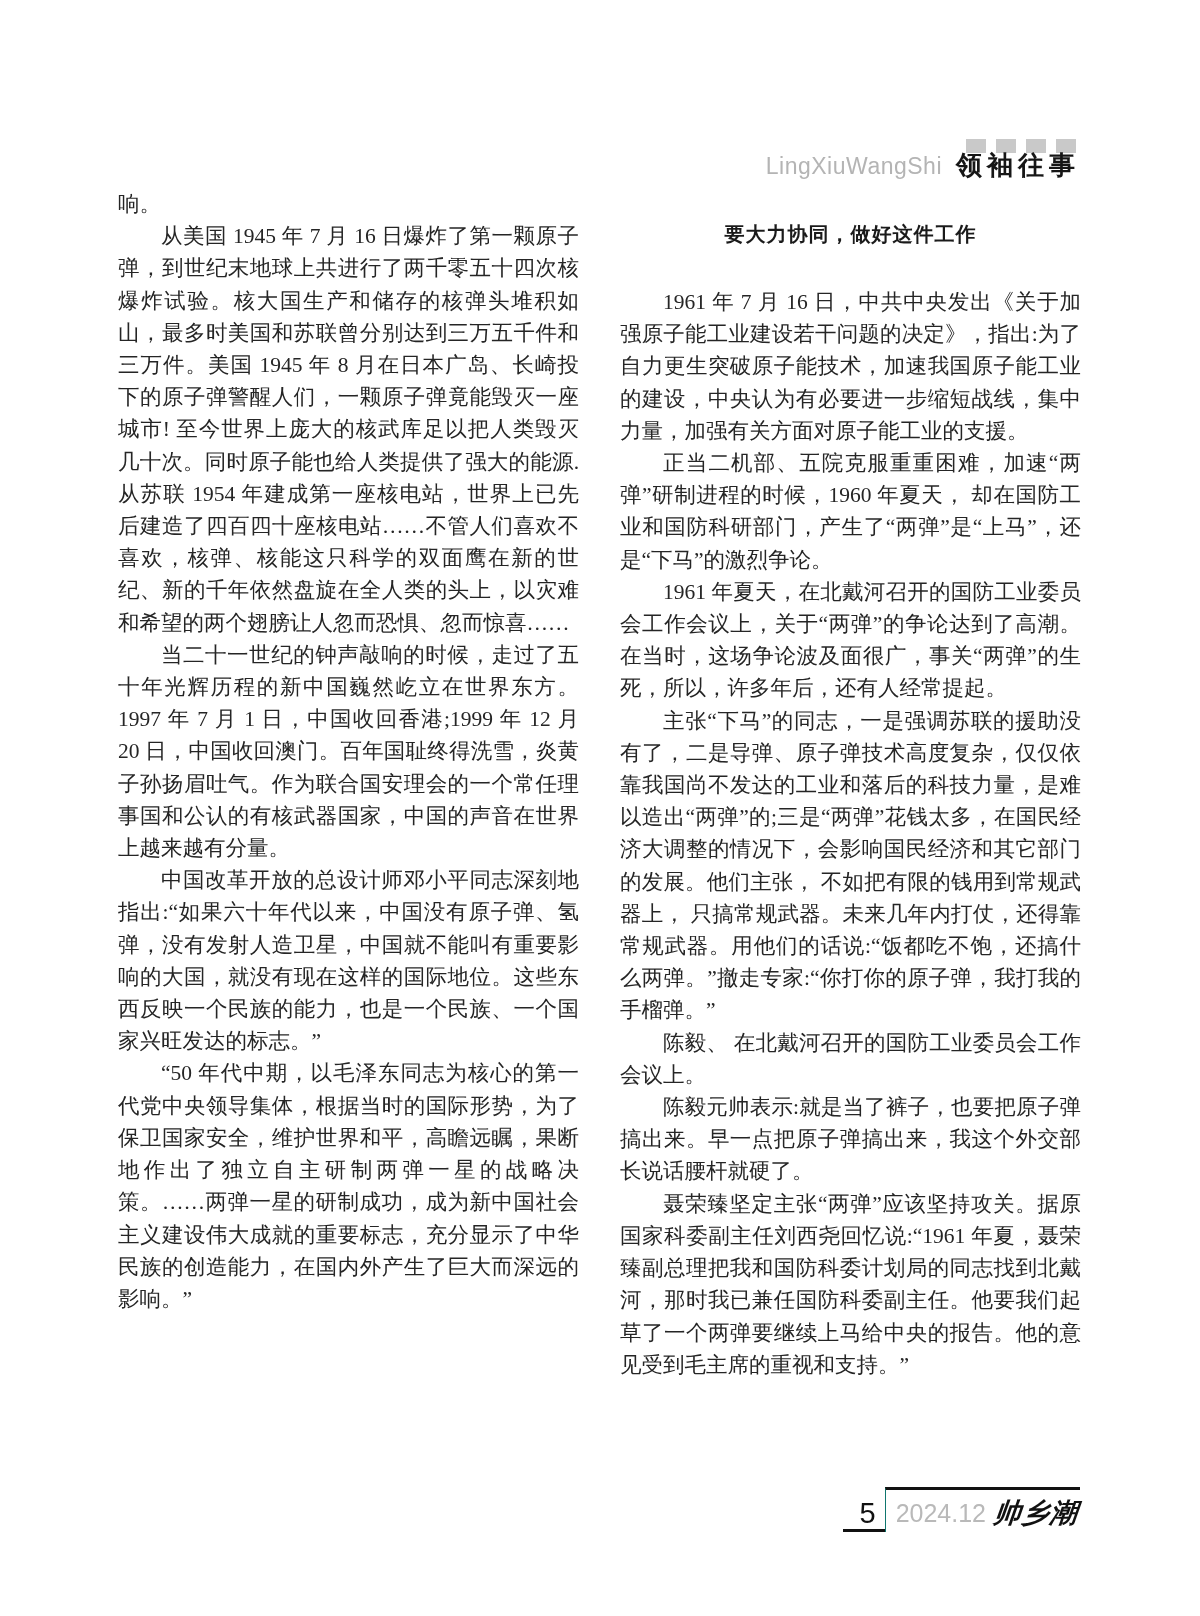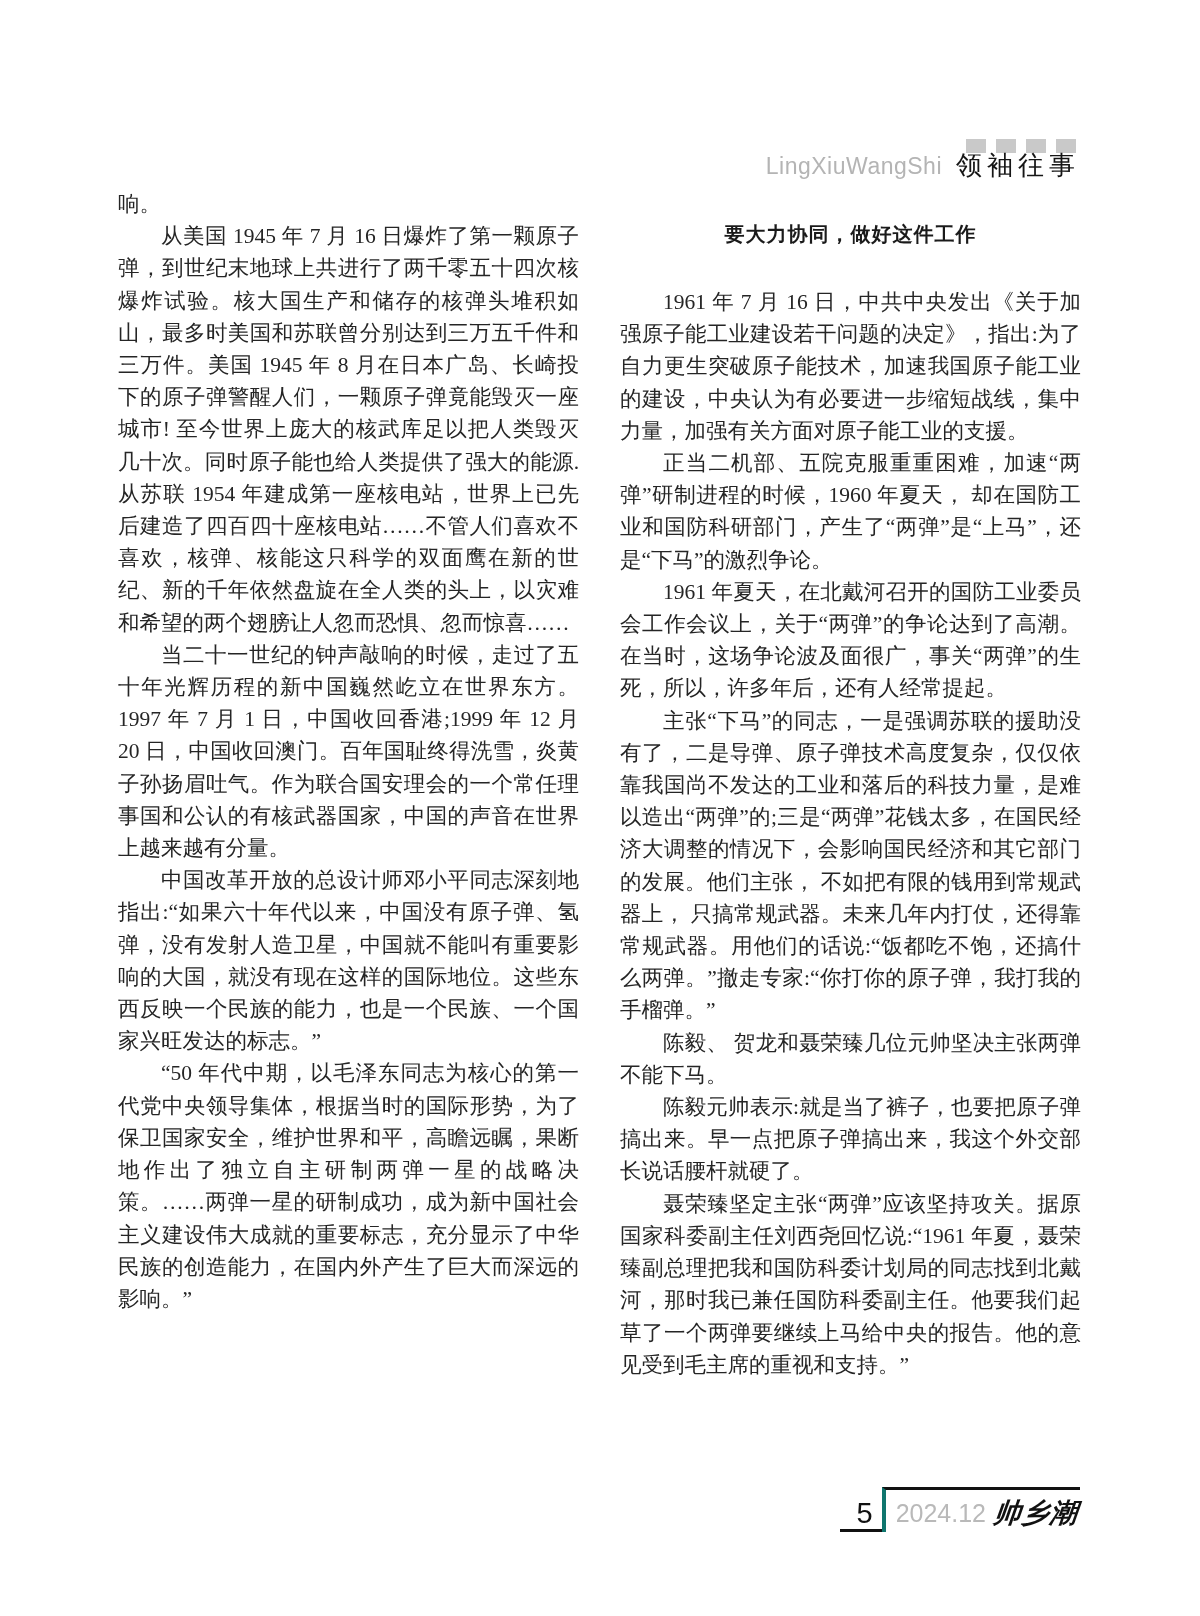"领袖往事" .header-cn b { font-weight: normal -> bold }
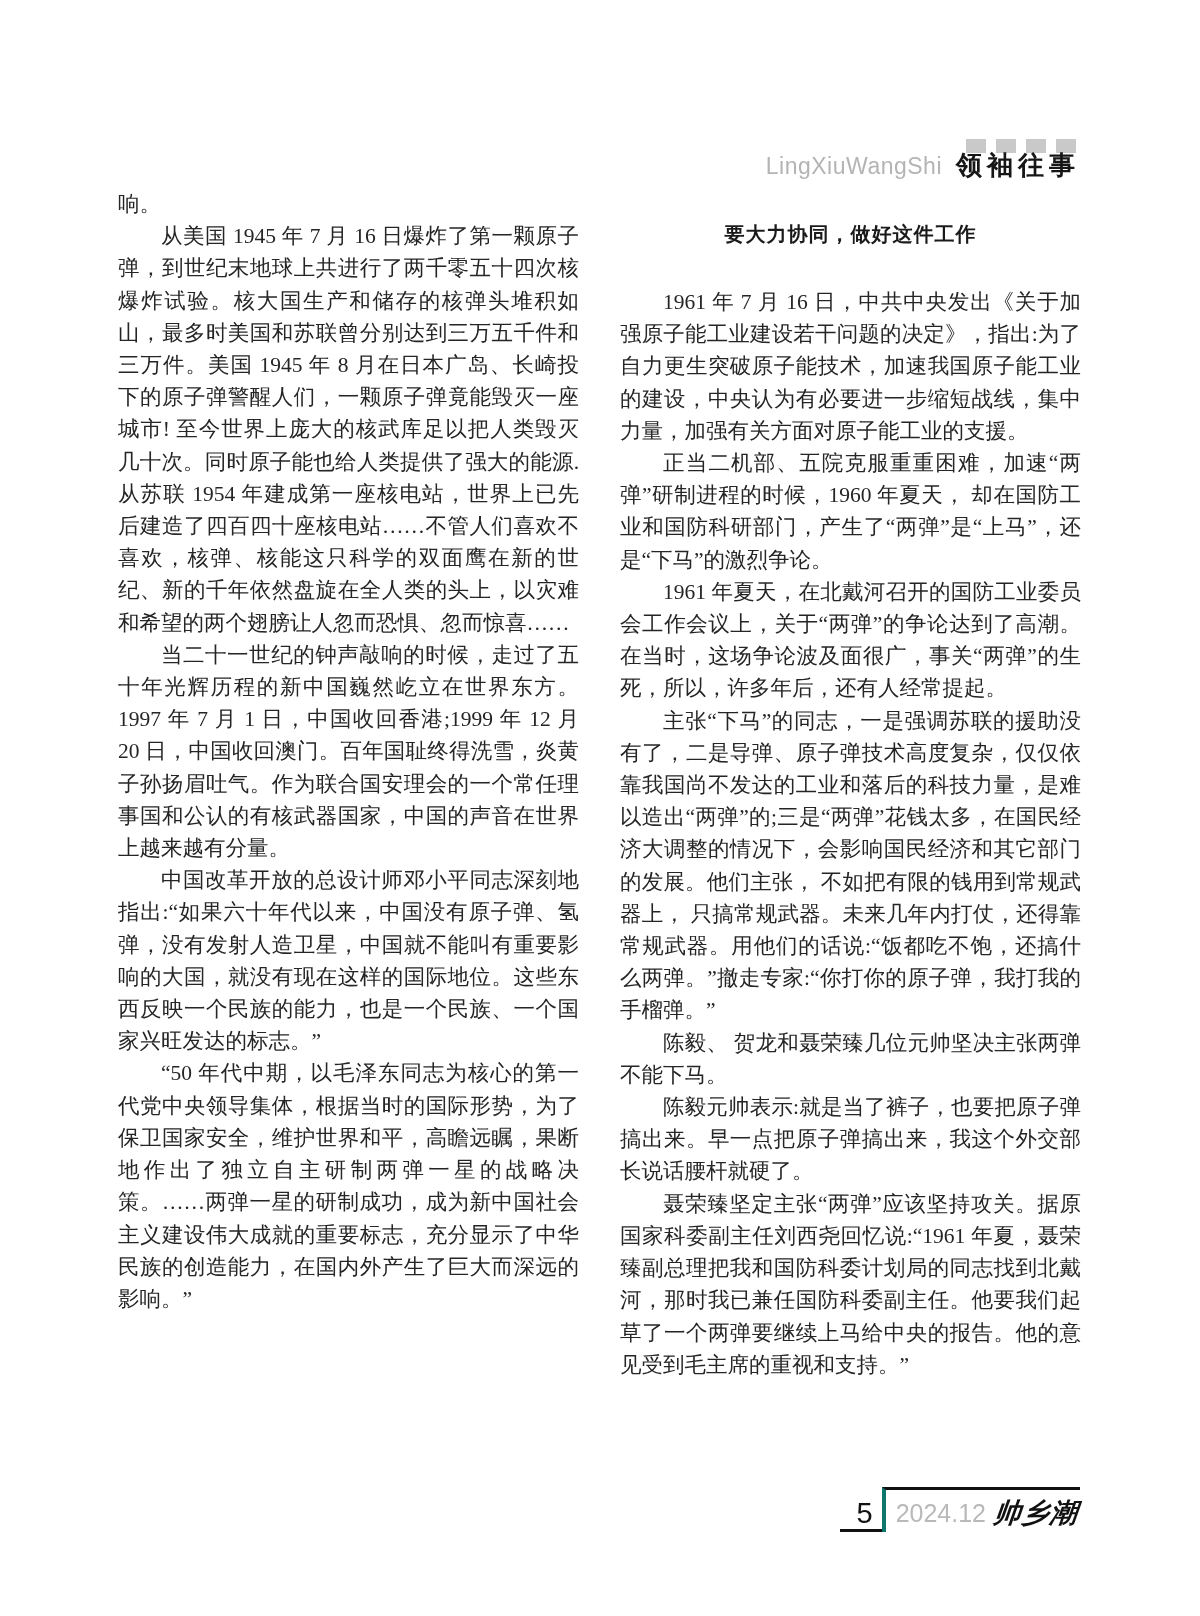"陈毅、 贺龙和聂荣臻几位元帅坚决主张两弹不能下马。" p { text: 贺龙和聂荣臻几位元帅坚决主张两弹不能下马 -> 在北戴河召开的国防工业委员会工作会议上 }
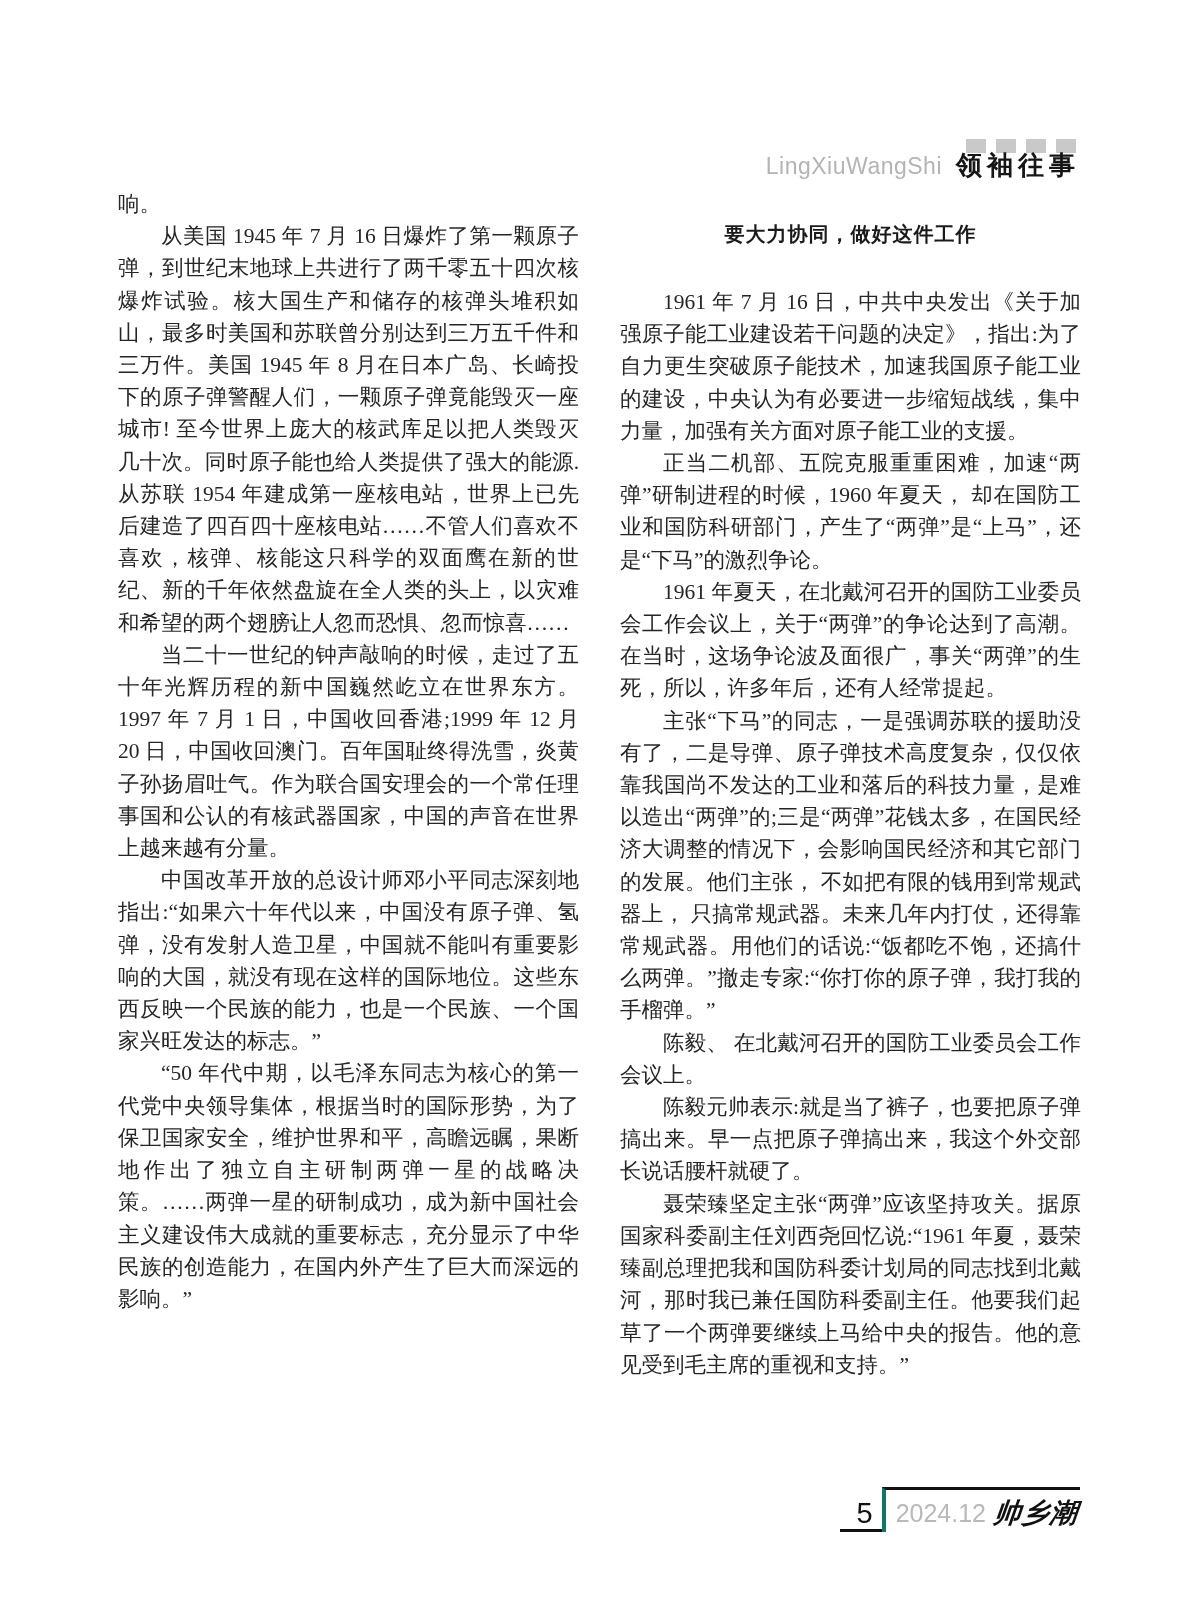"2024.12" .issue-box { border-left: 4px solid #0f766e -> 1px solid #0f766e }
